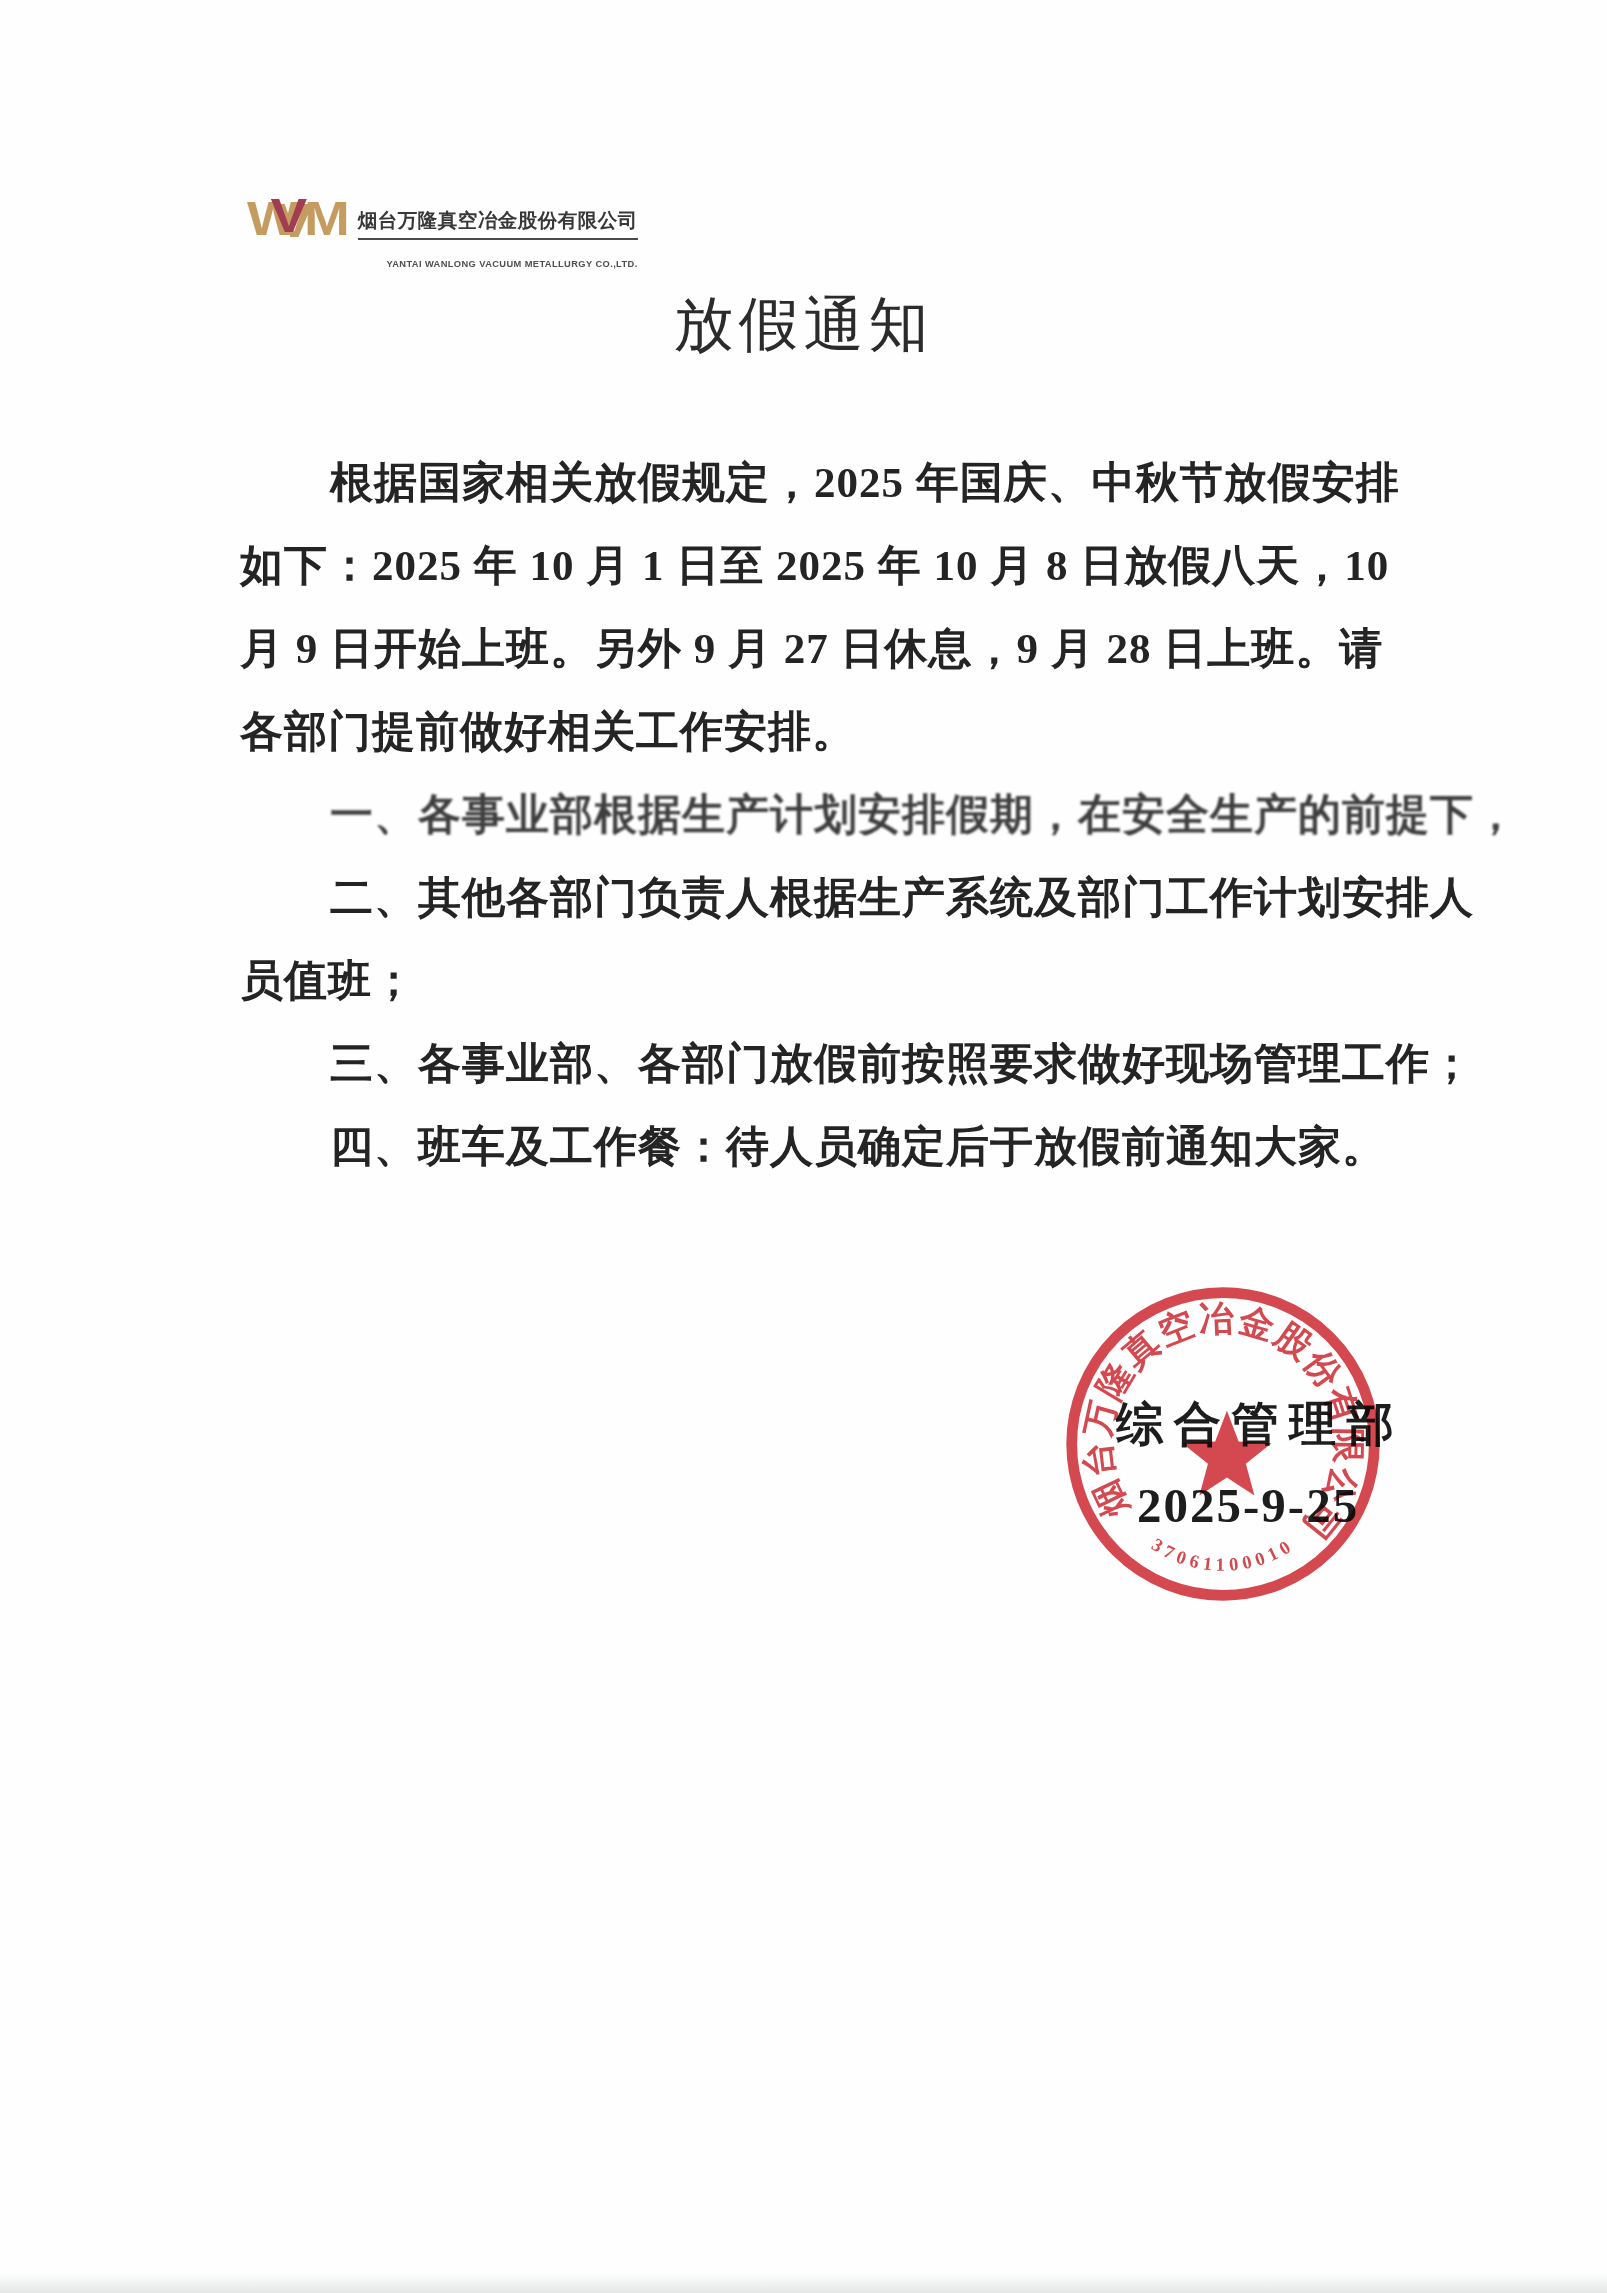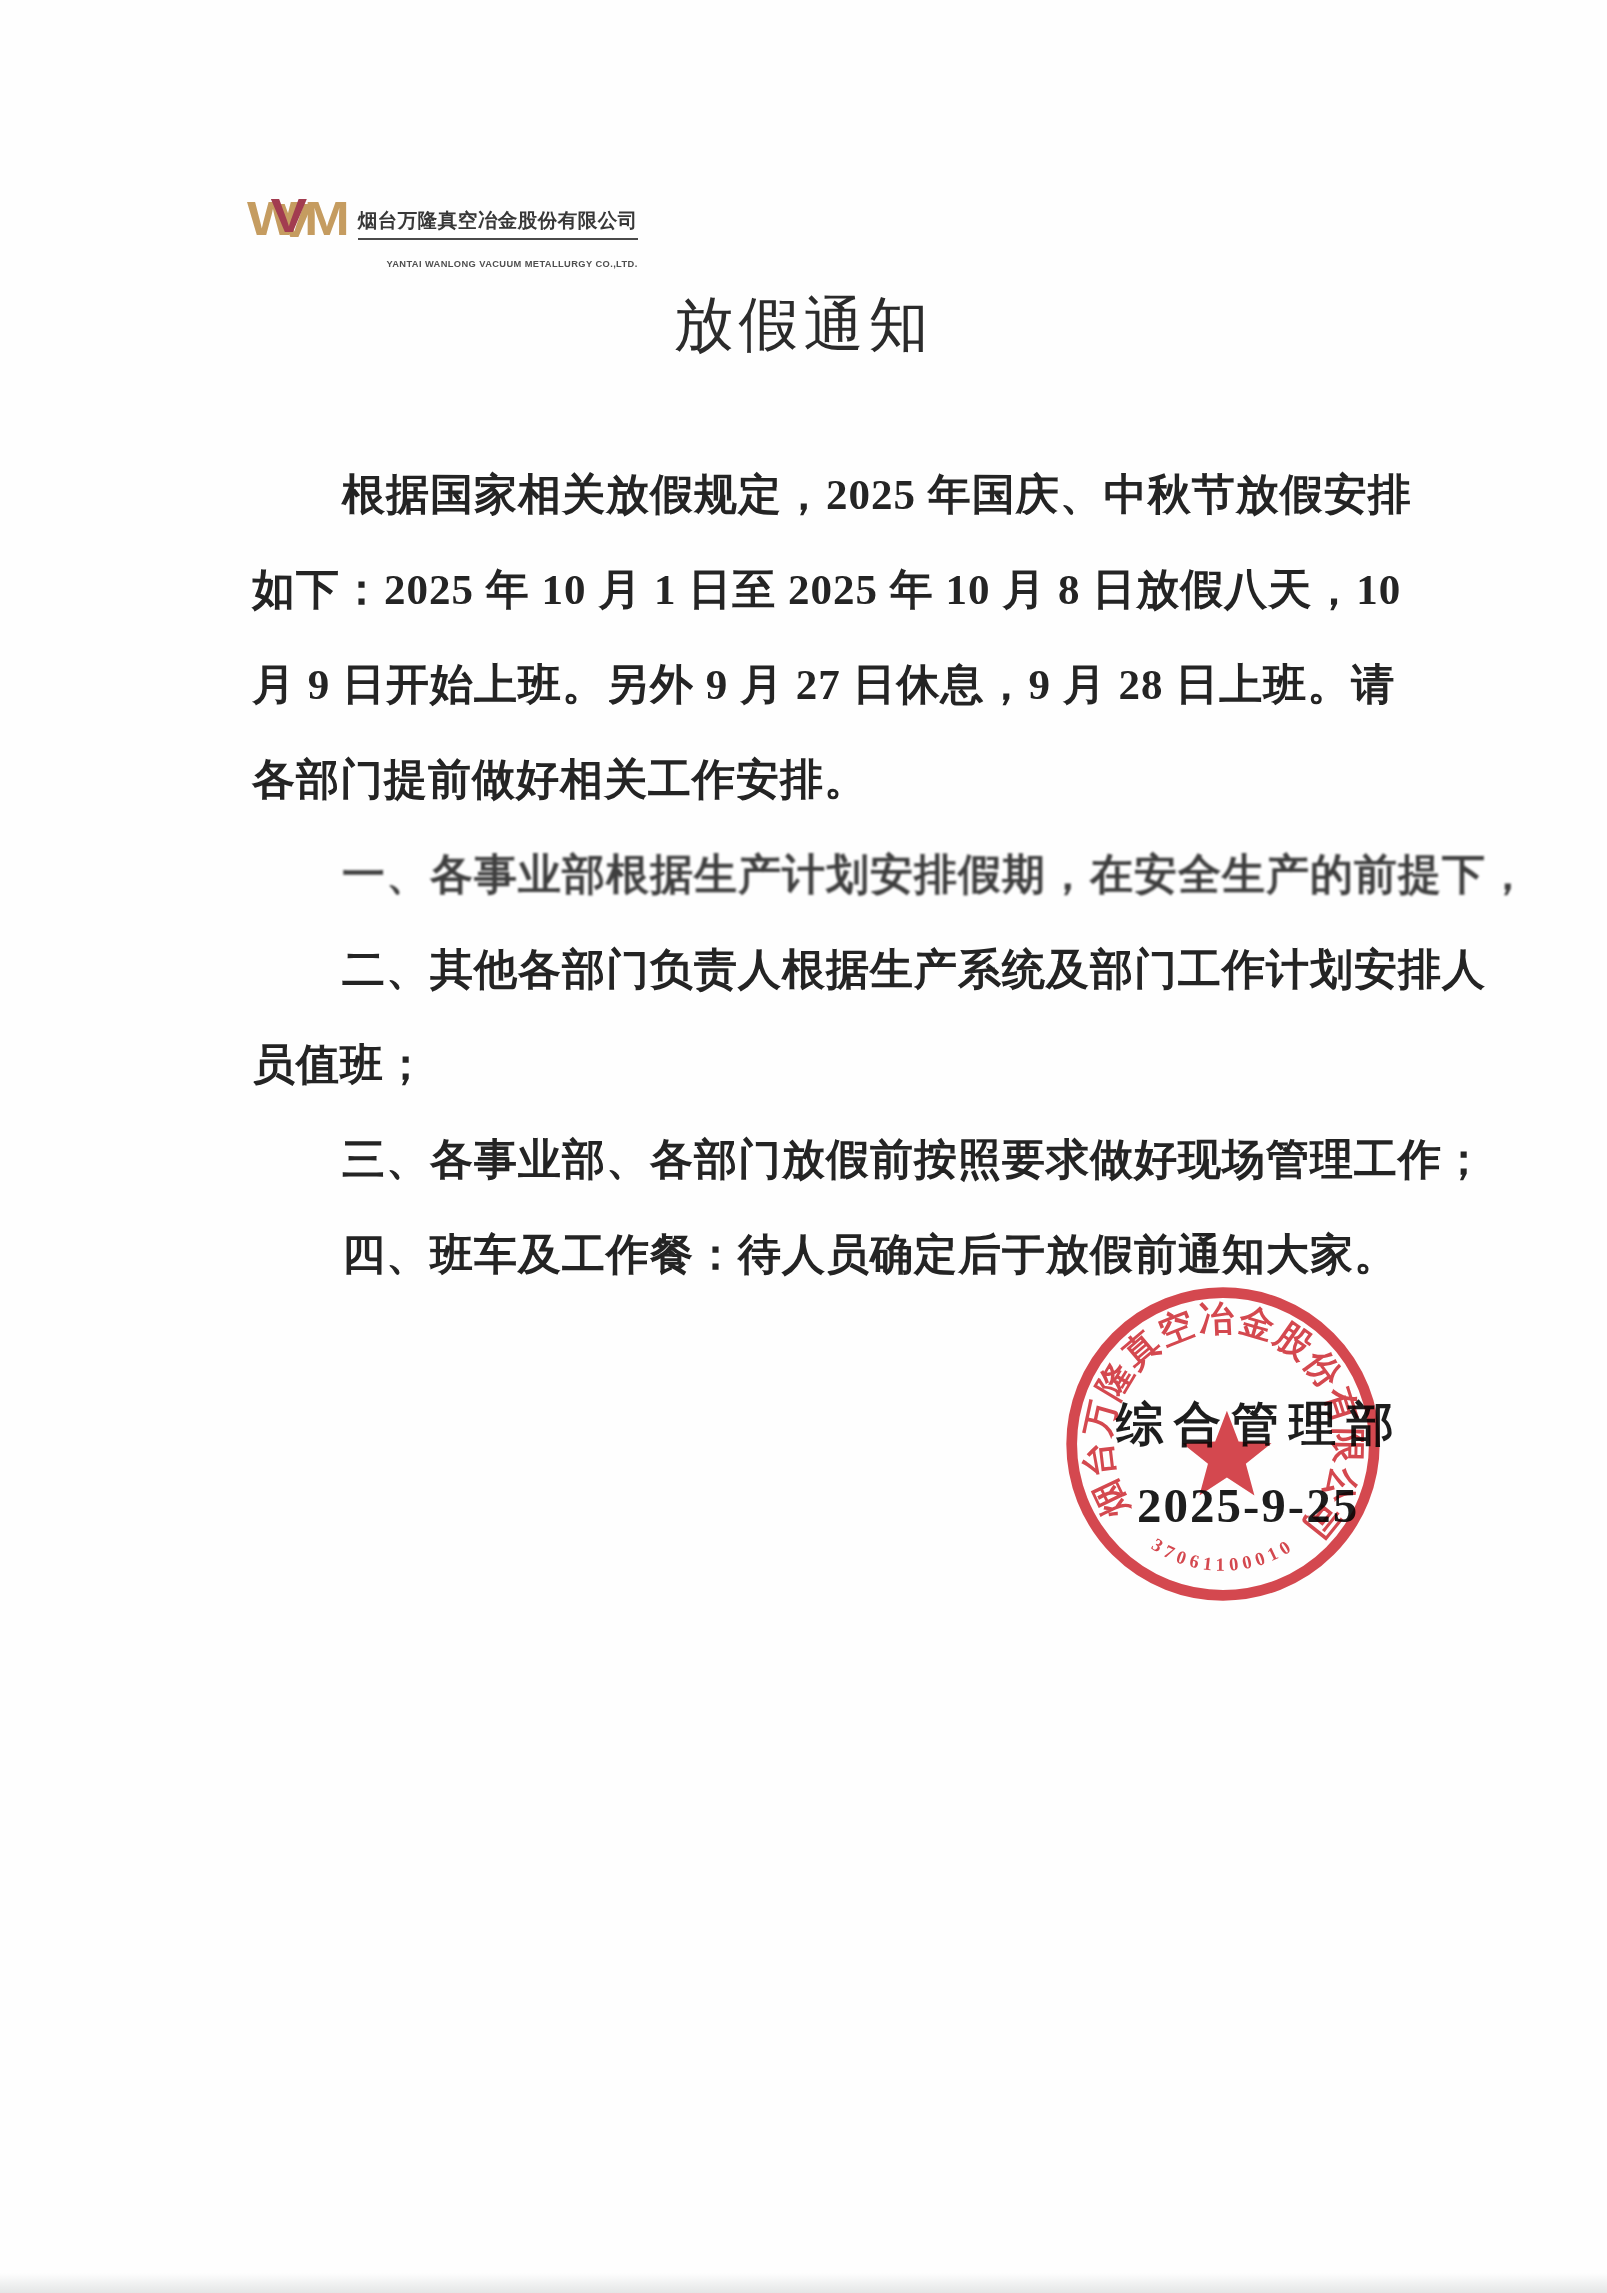"根据国家相关放假规定，2025 年国庆、中秋节放假安排" .body-text p { margin: 12px -> 0 }
